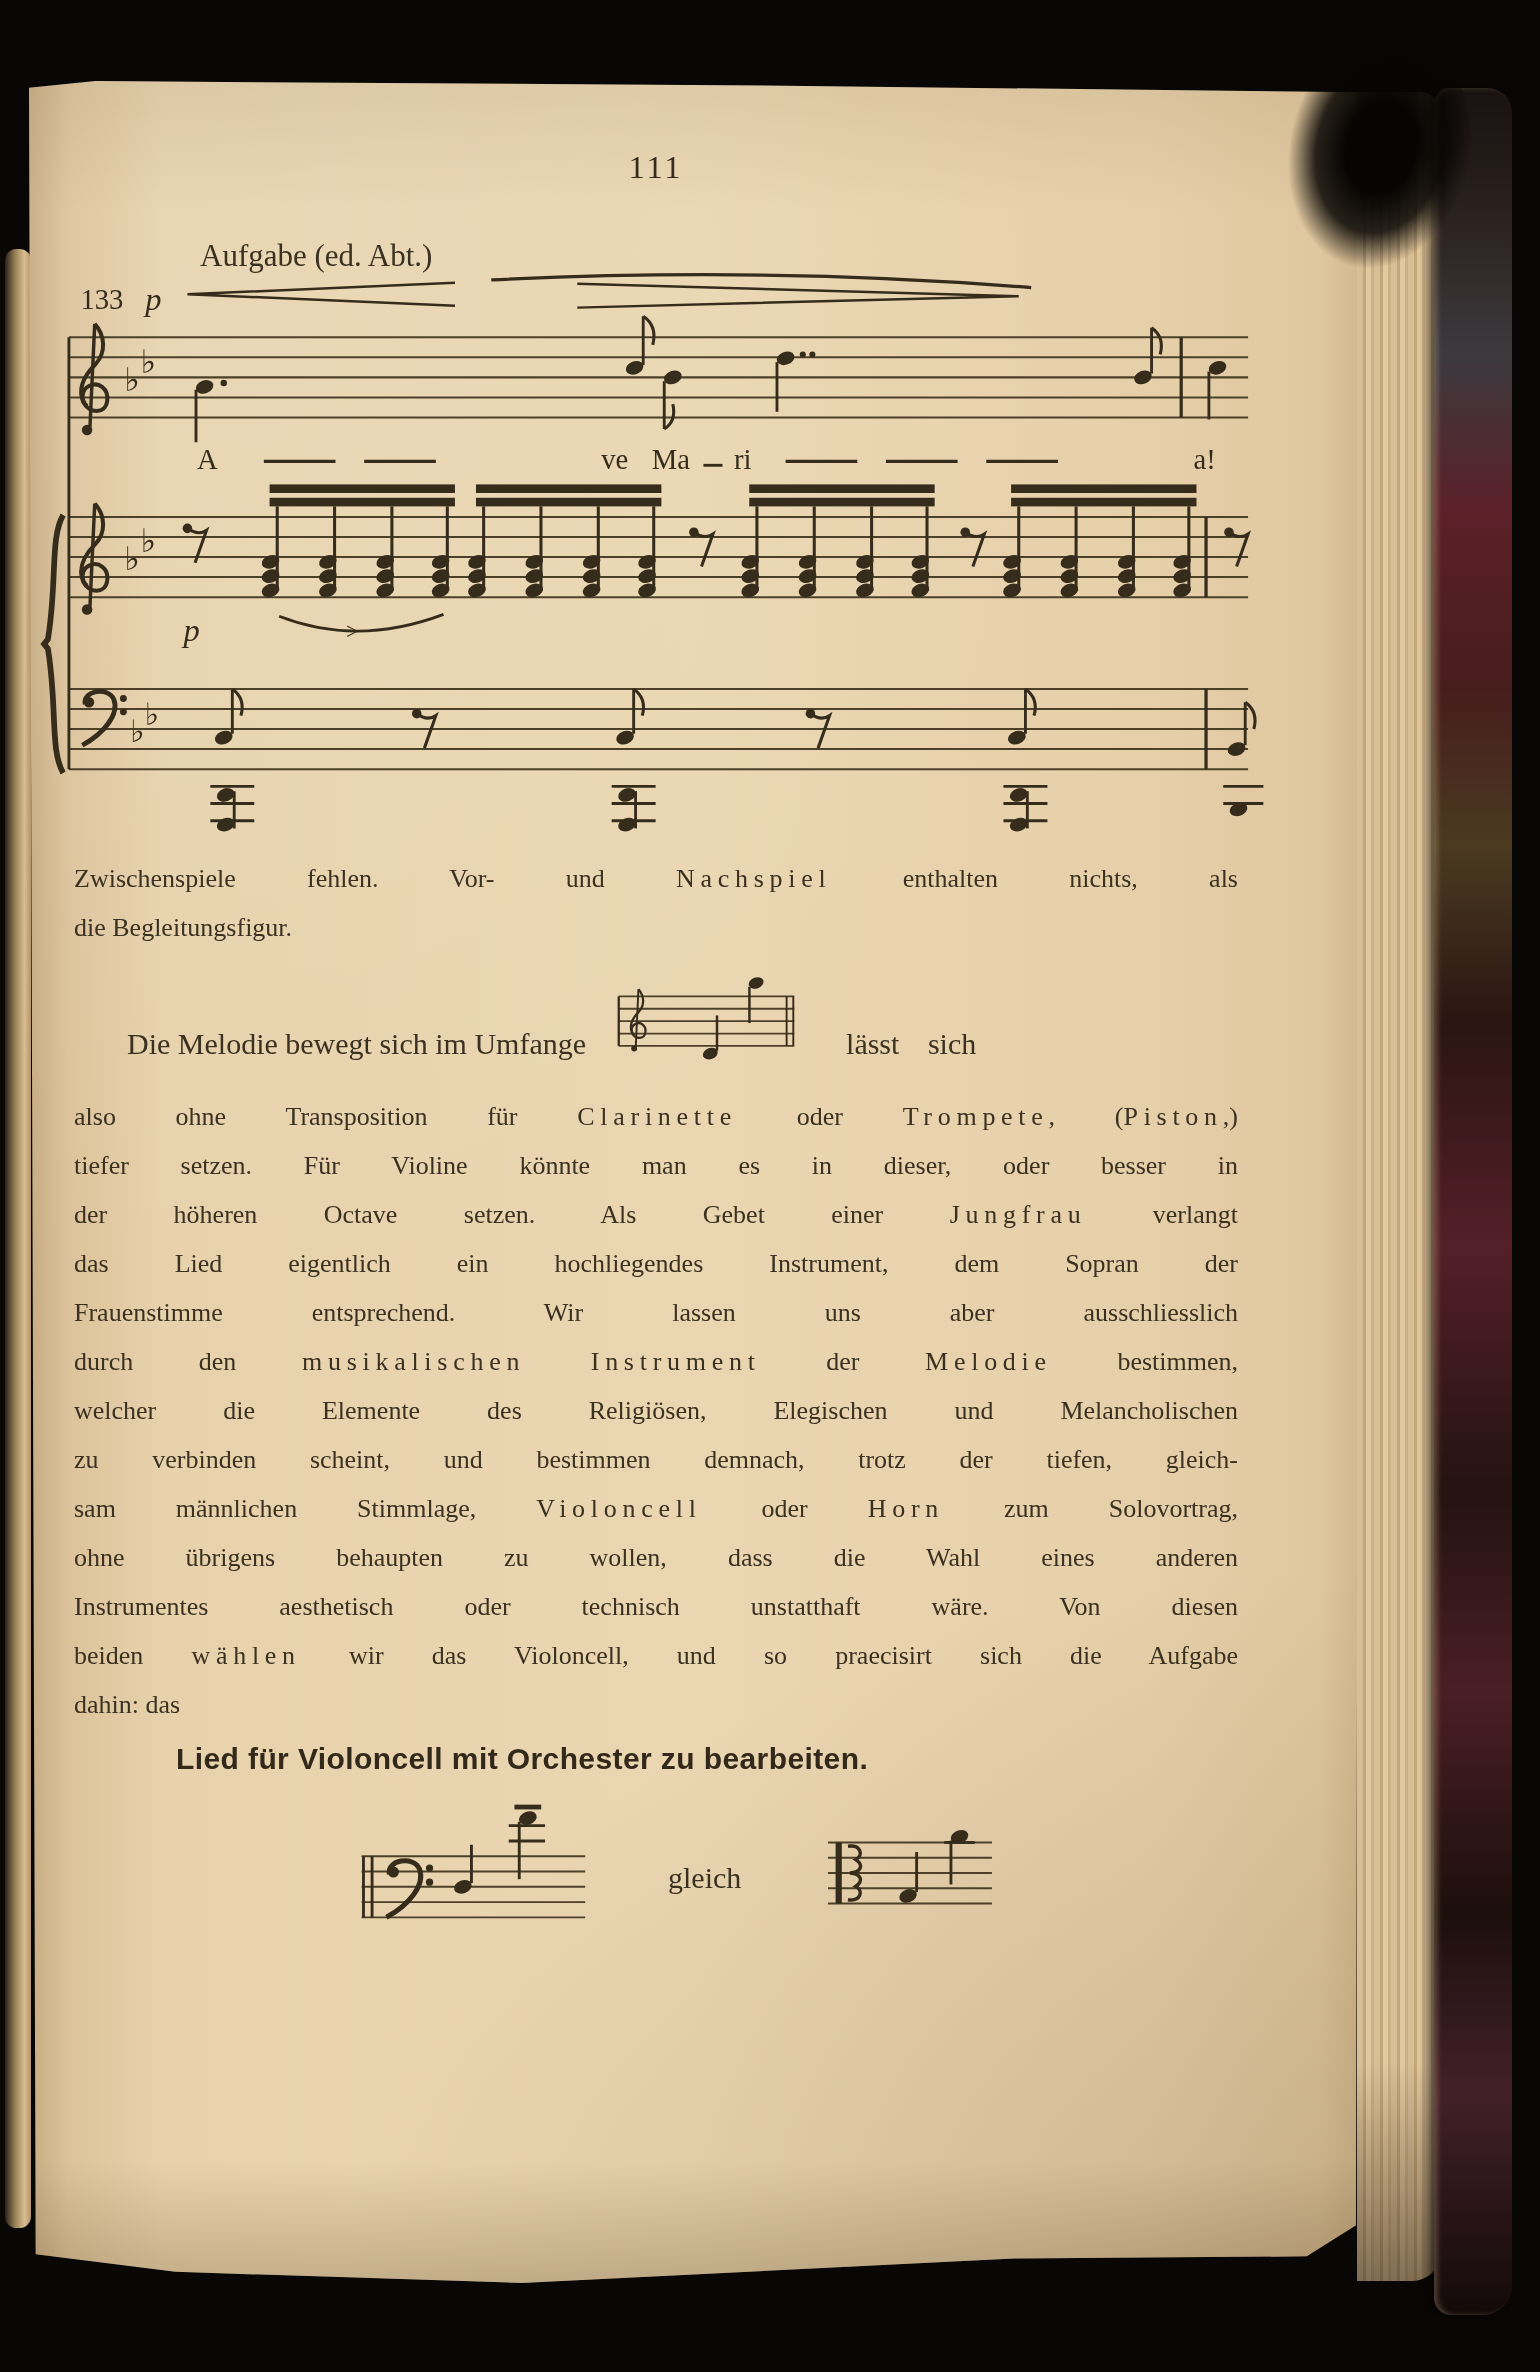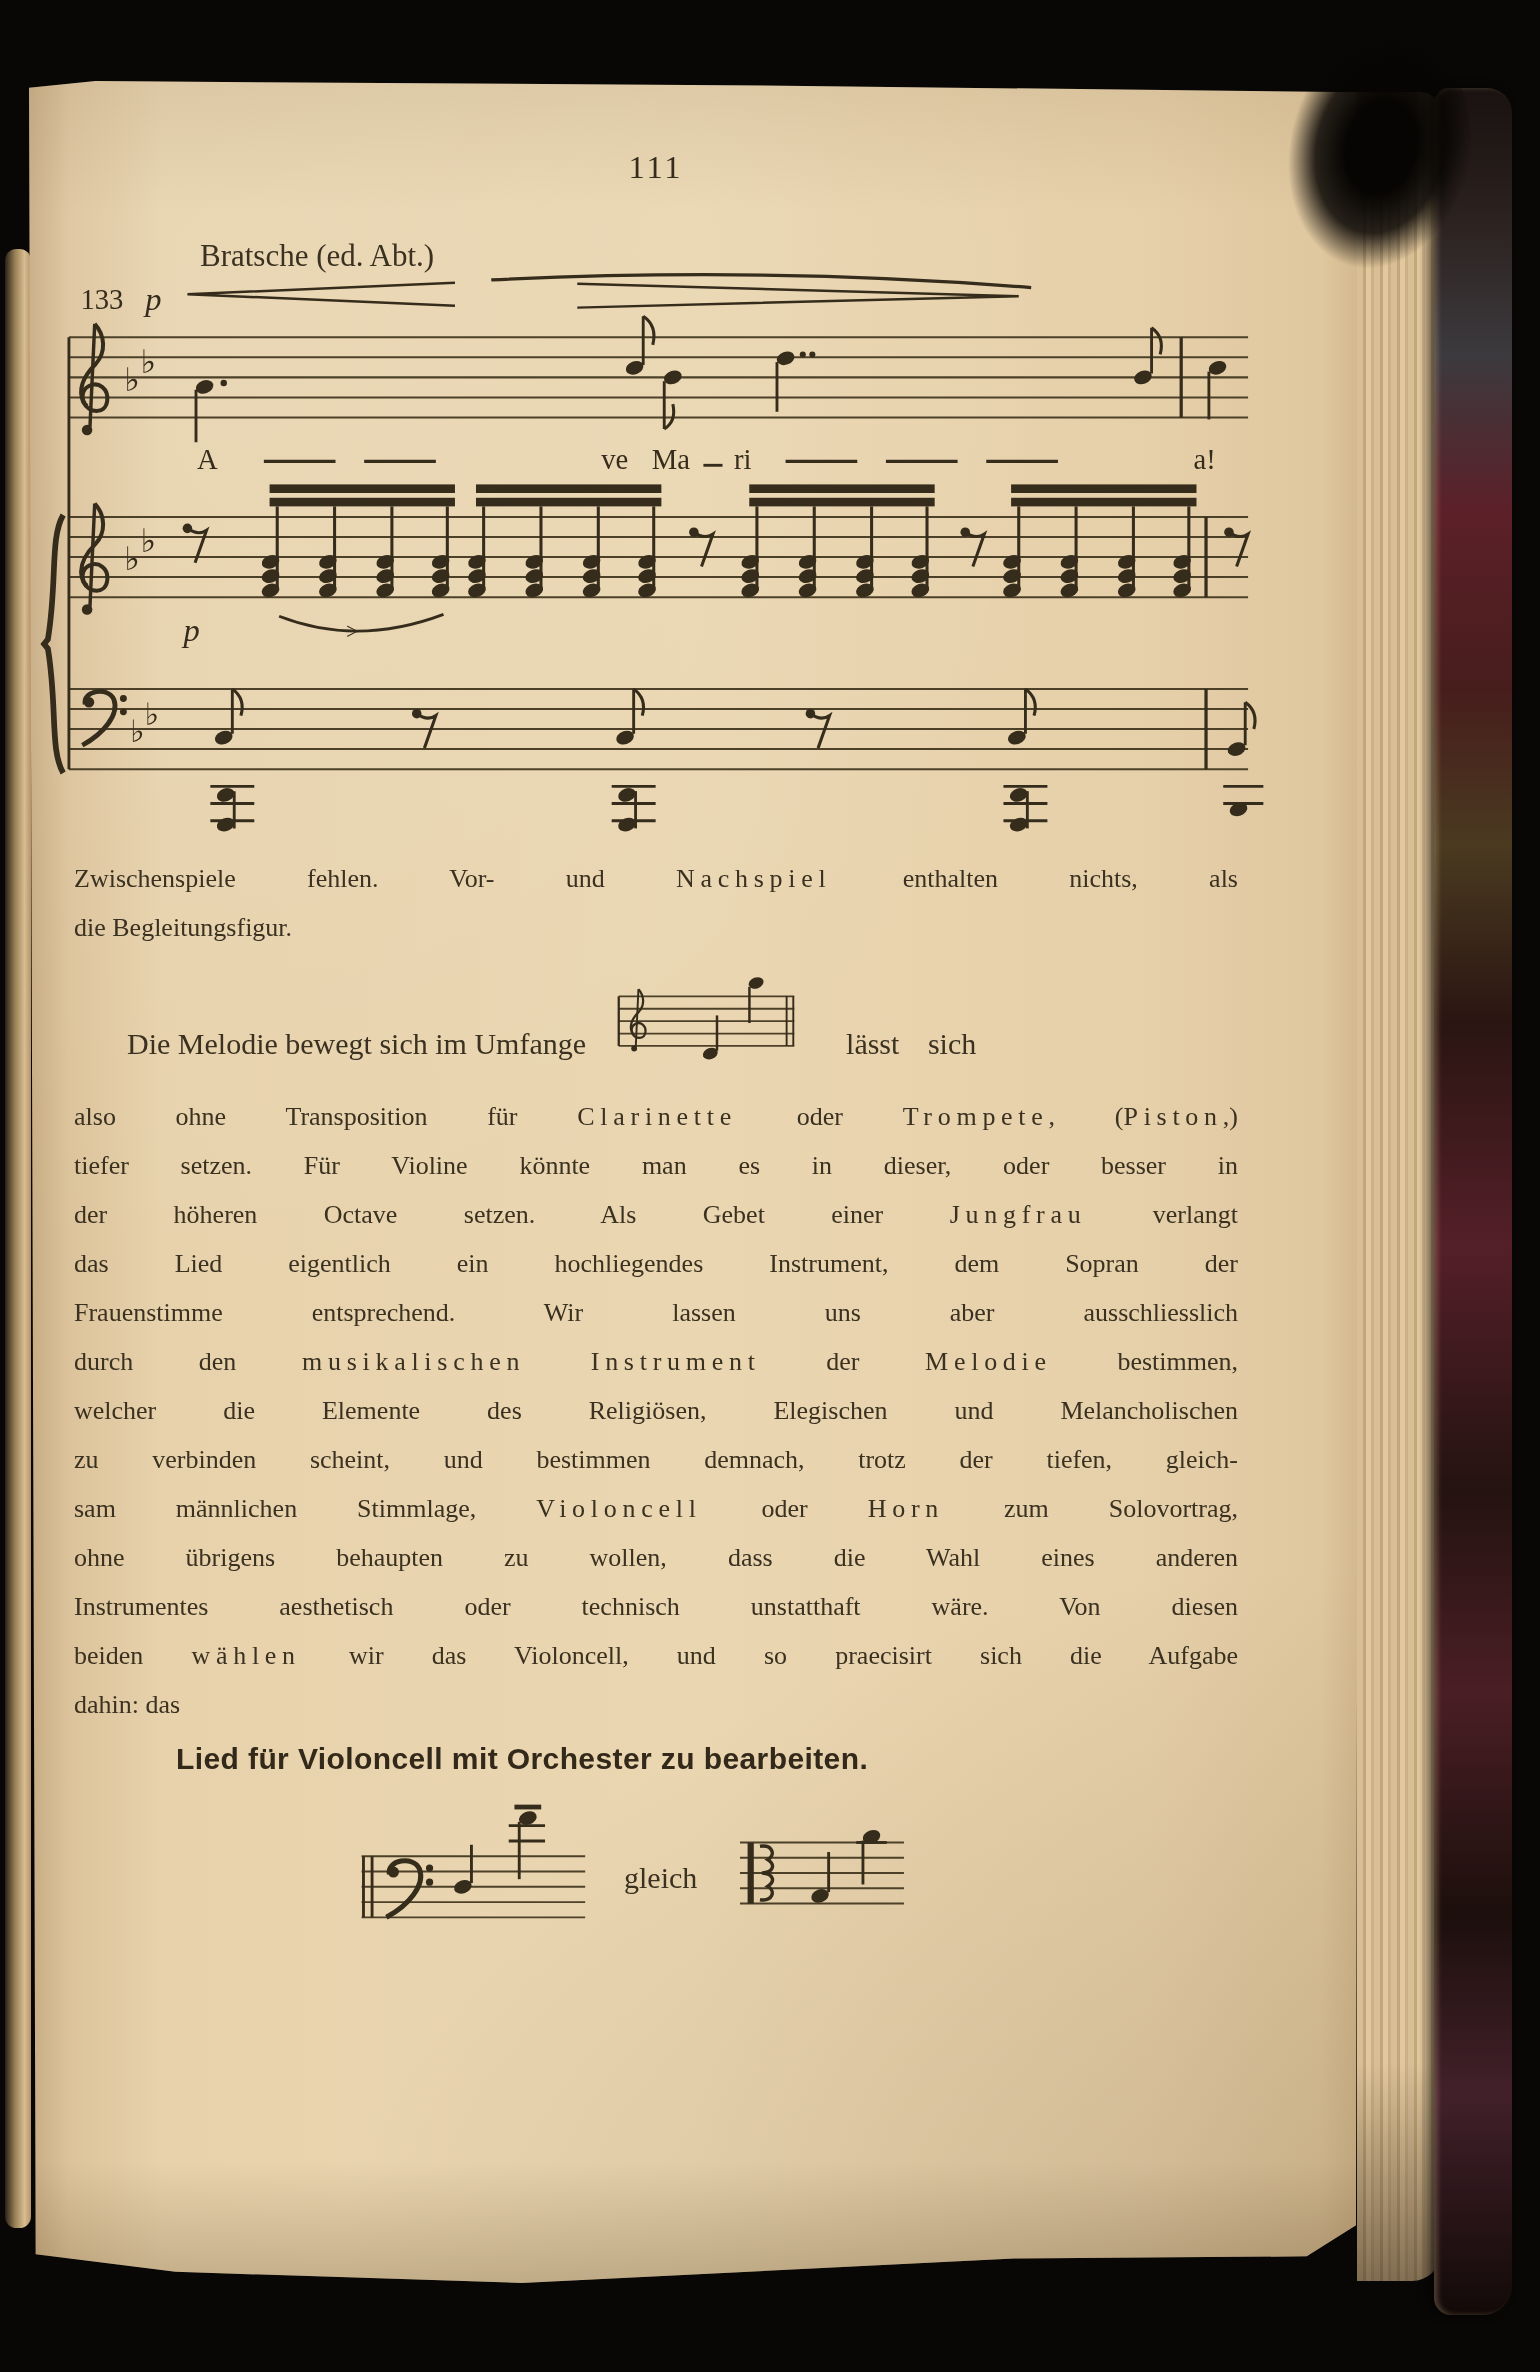"Bratsche (ed. Abt.)" div.caption { text: Bratsche -> Aufgabe }
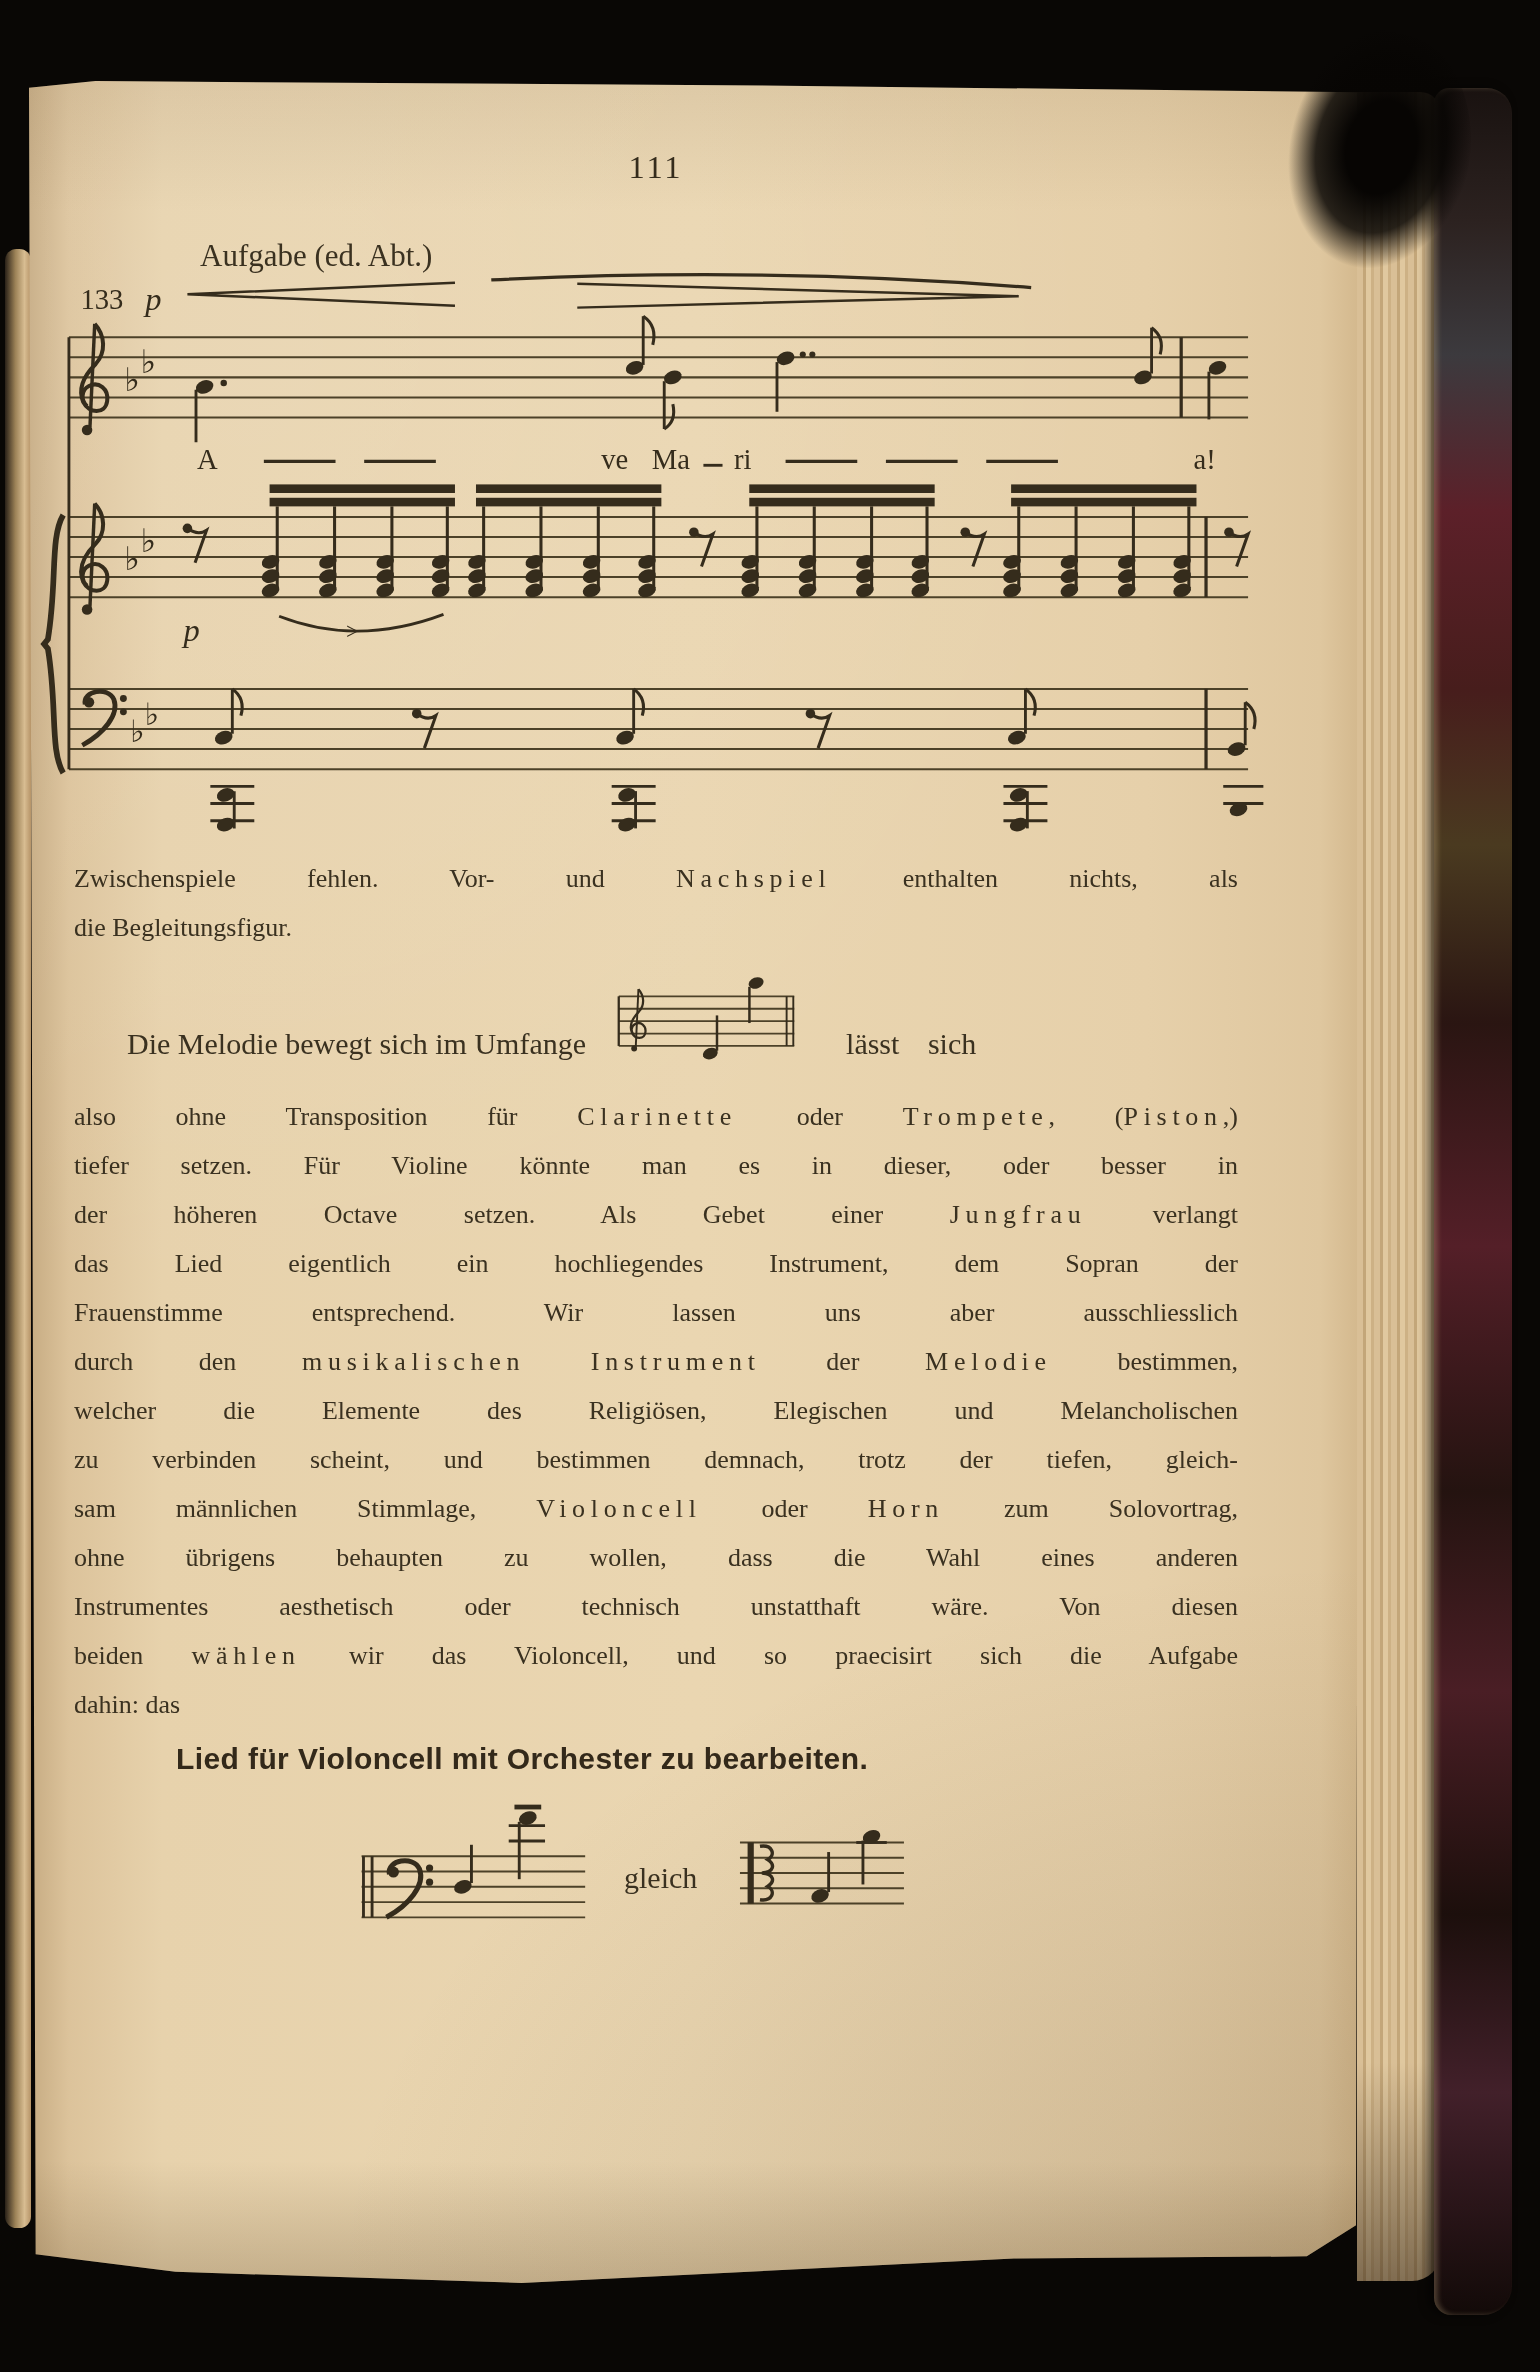"gleich" .bottom-row { gap: none -> 44px }
